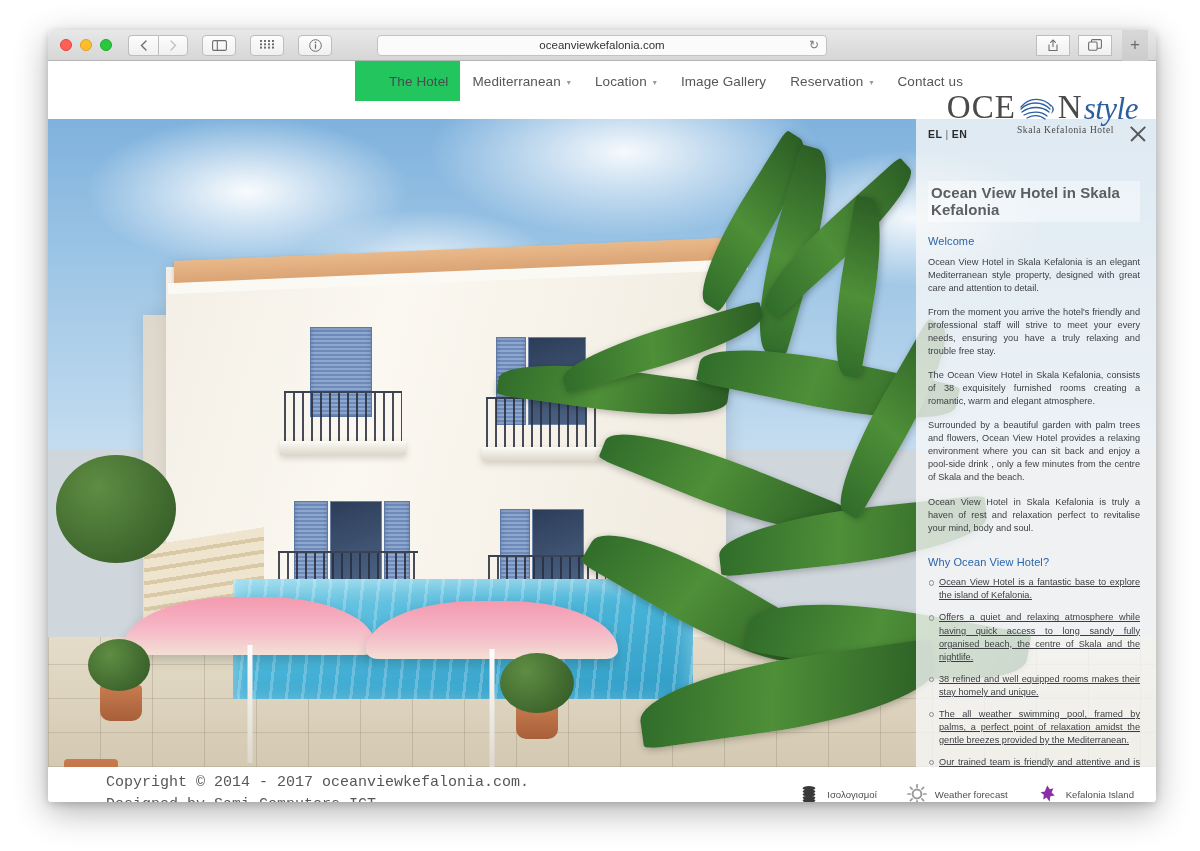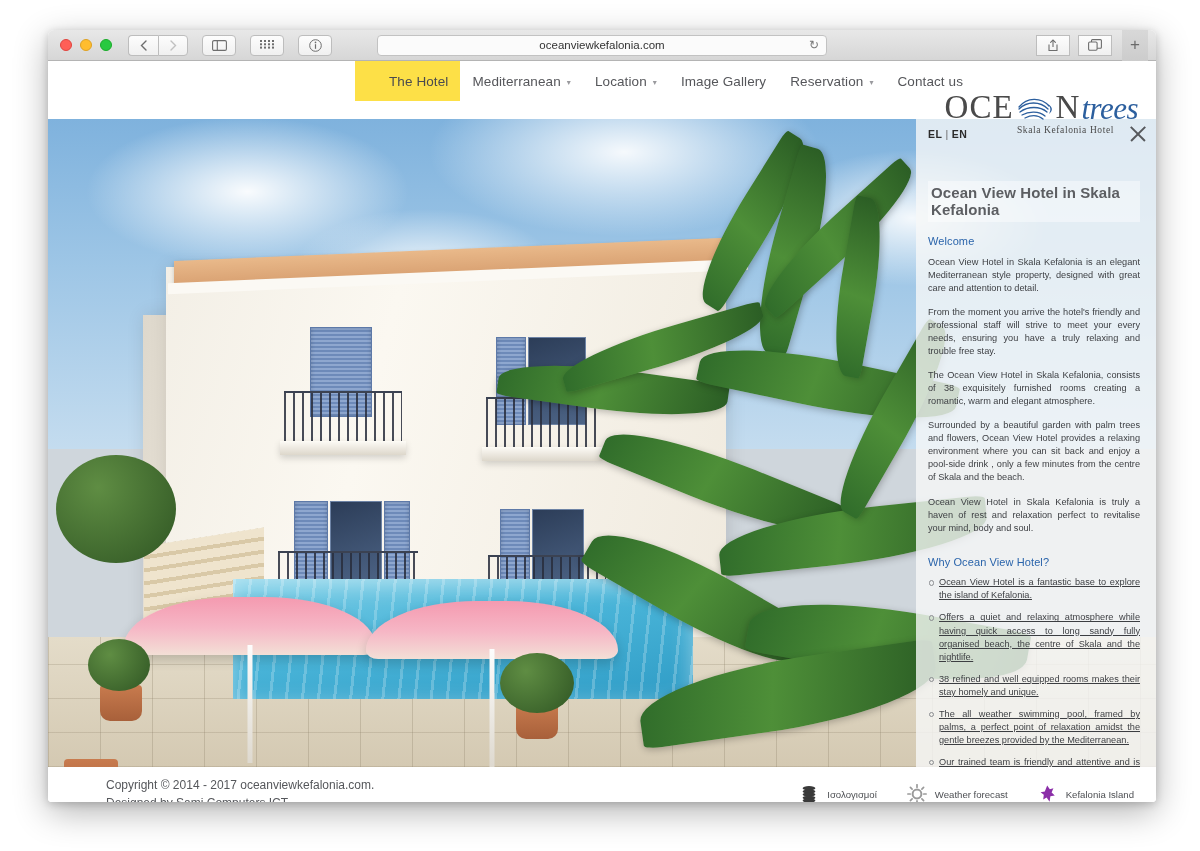"The Hotel" .nav-item.active { background: #fde047 -> #22c55e }
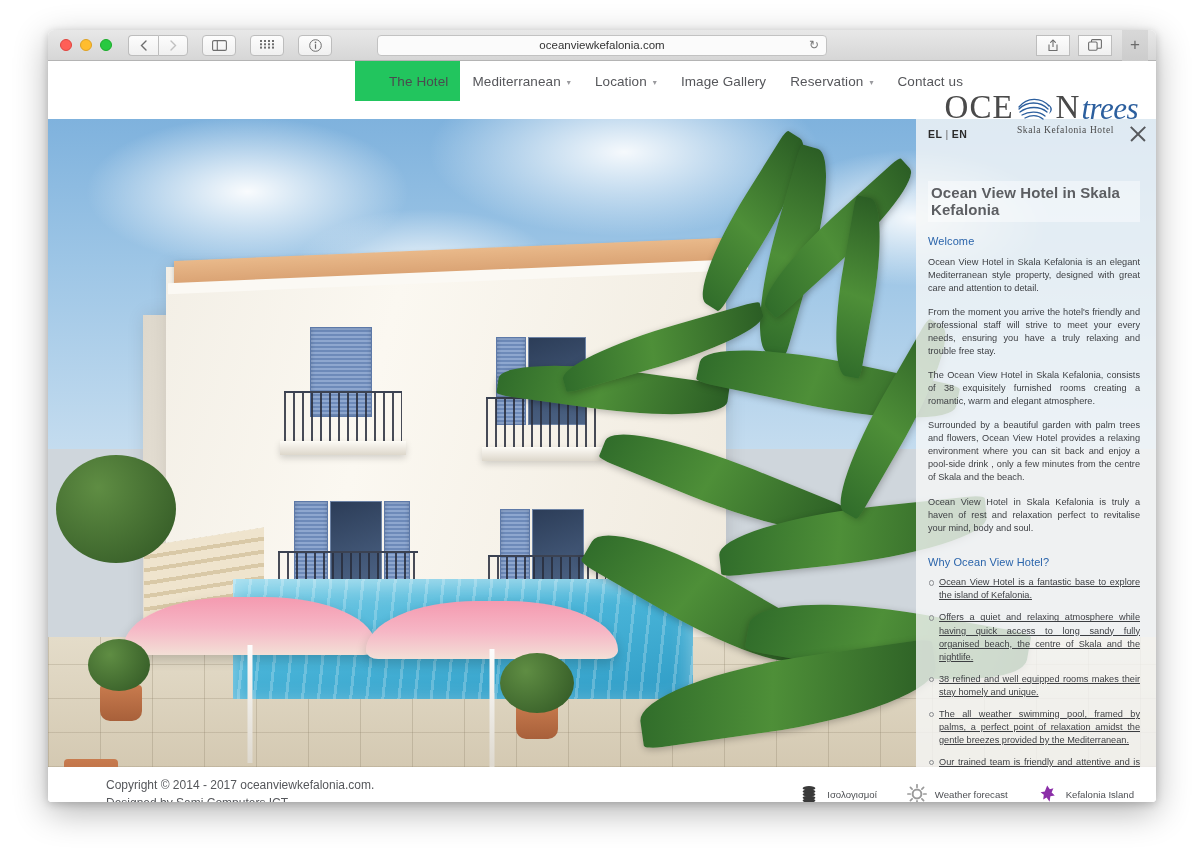"trees" span.logo-view { text: trees -> style }
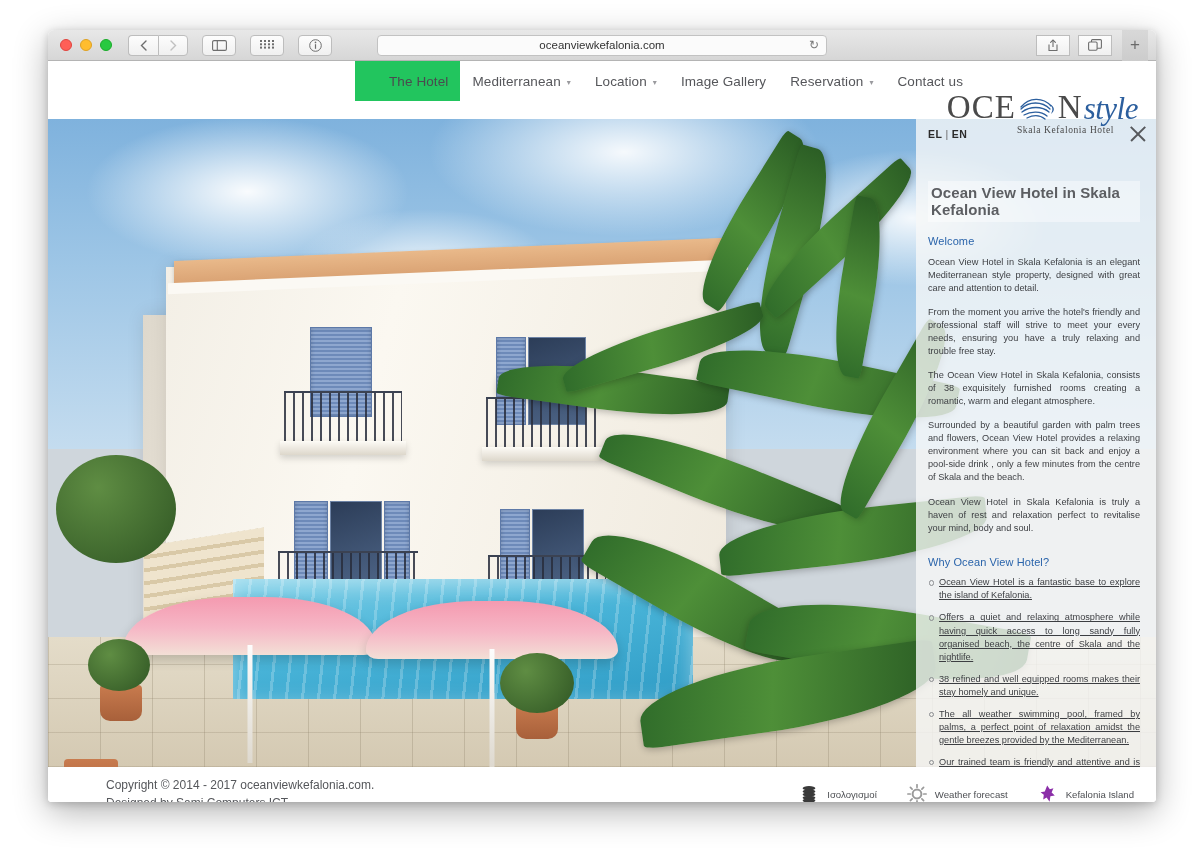"Copyright © 2014 - 2017" .copyright { font-family: none -> Liberation Mono, monospace; font-size: 12px -> 15px }
